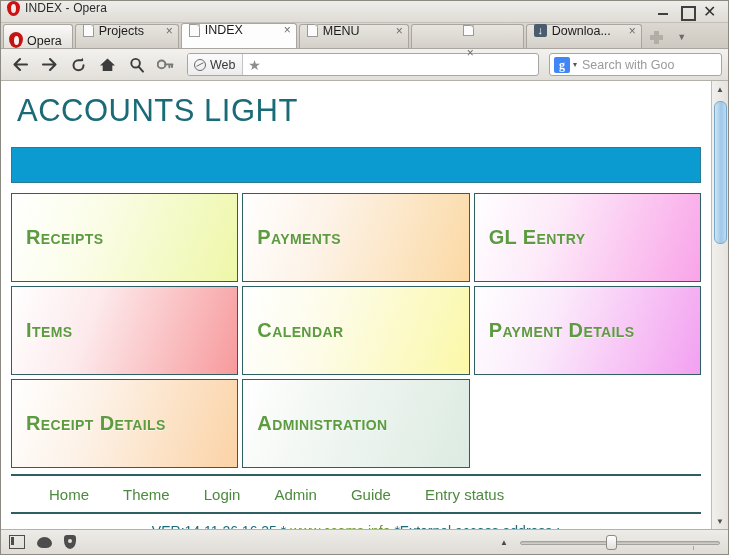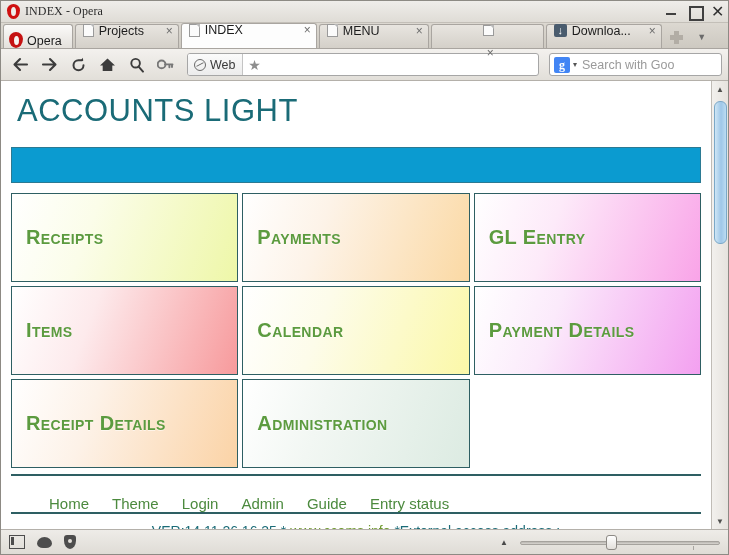"INDEX - Opera" .titlebar { align-items: center -> none; font-family: Liberation Serif, serif -> none; padding: 0 0 0 6px -> 0 8px 0 6px }
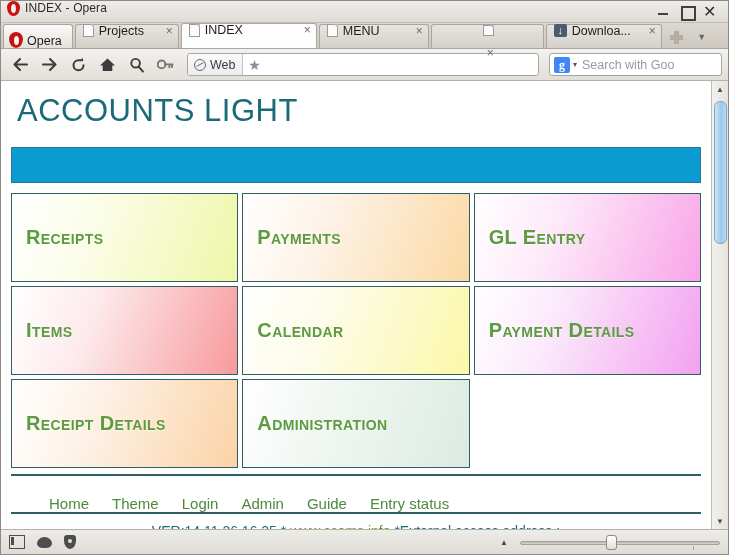"INDEX" .tab-w-index { width: 136px -> 116px }
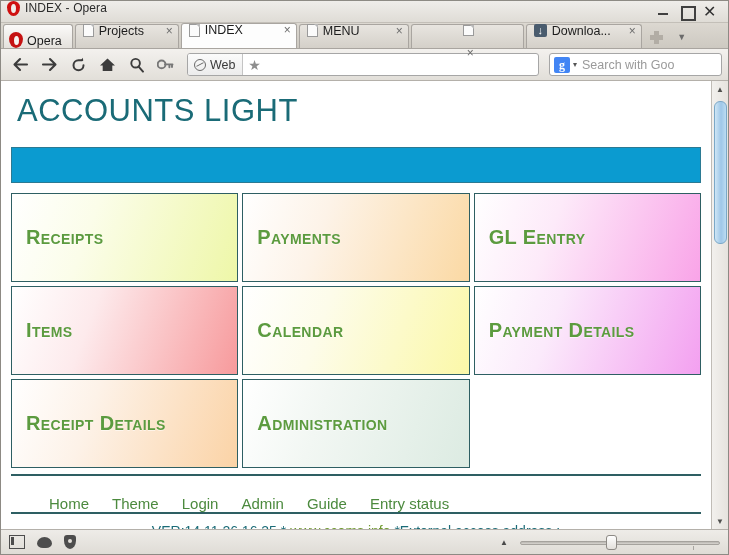"Home" .navlinks { align-items: flex-end -> center; gap: 23px -> 34px }
